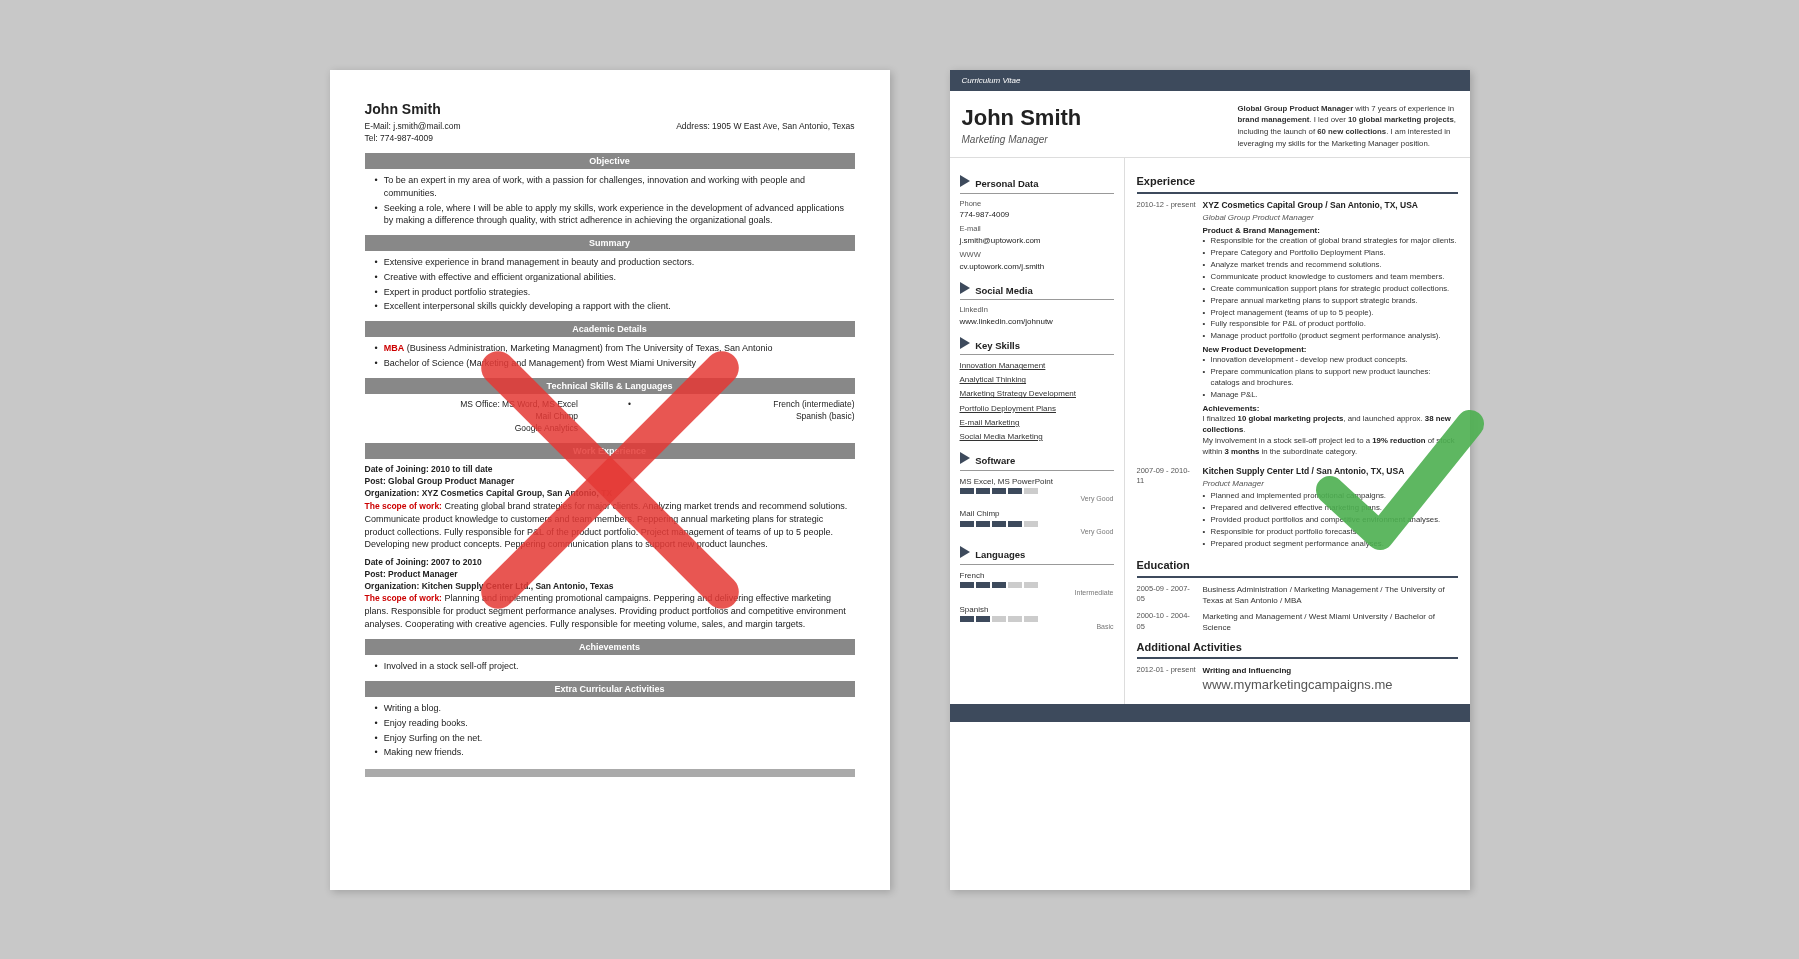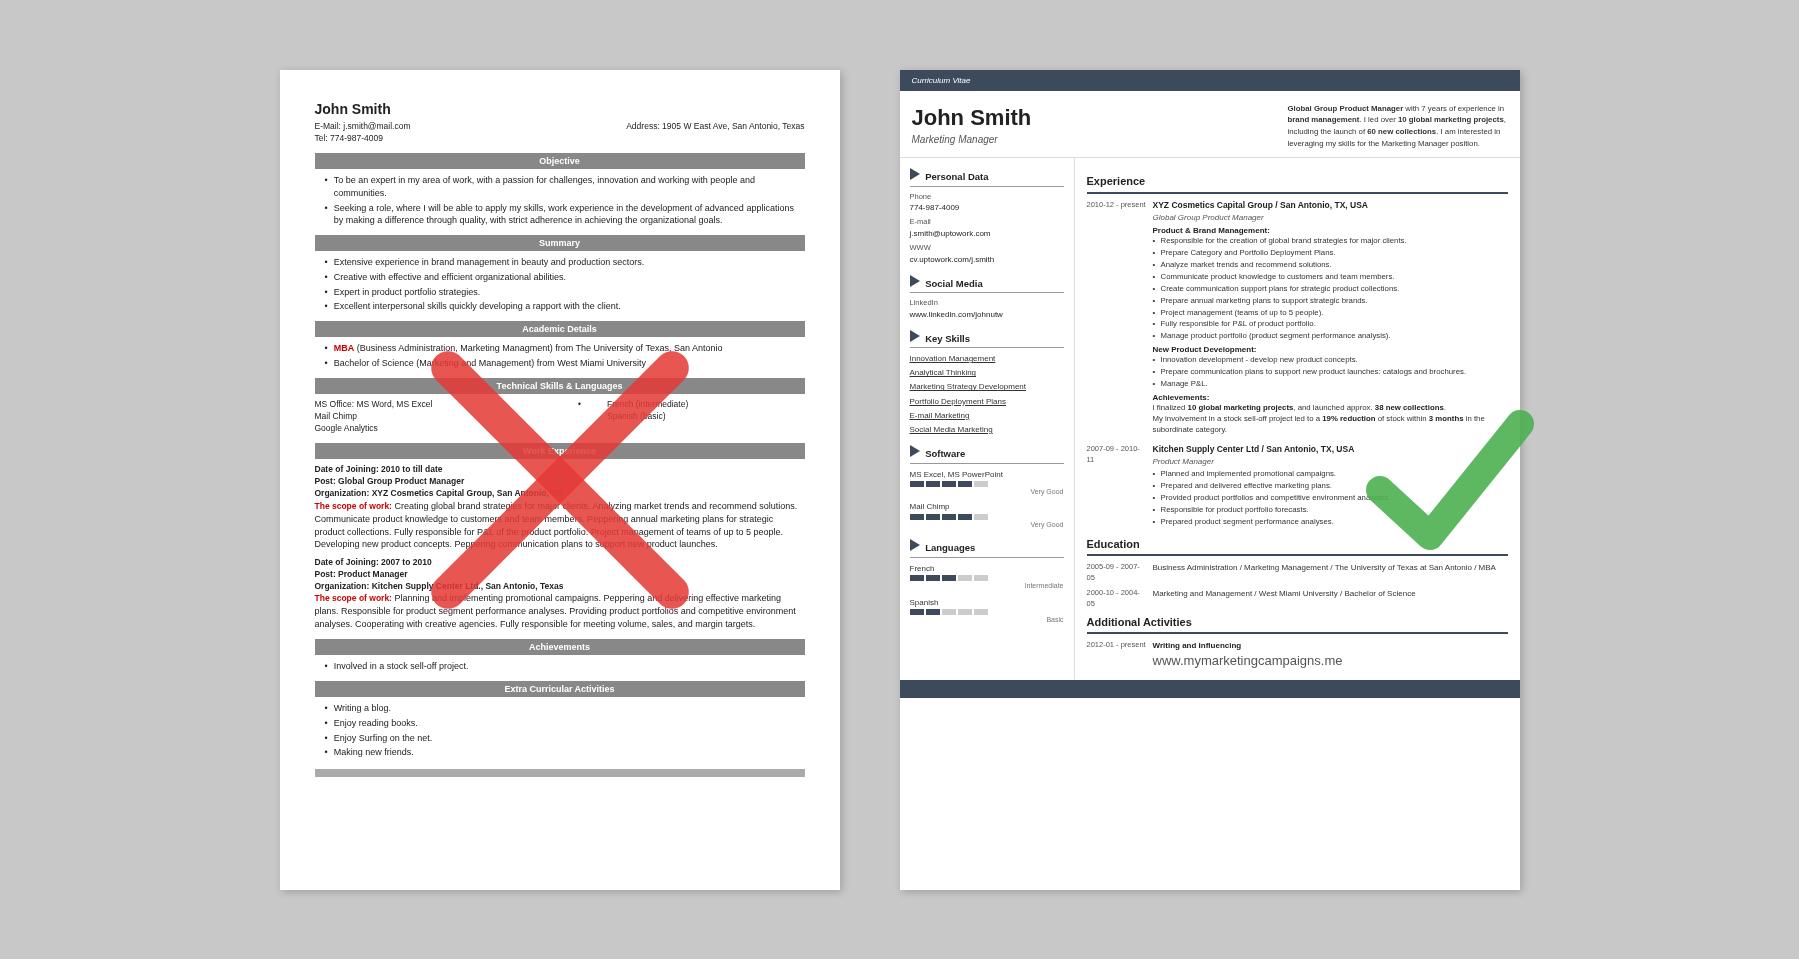"Curriculum Vitae" .resume-right { width: 620px -> 520px }
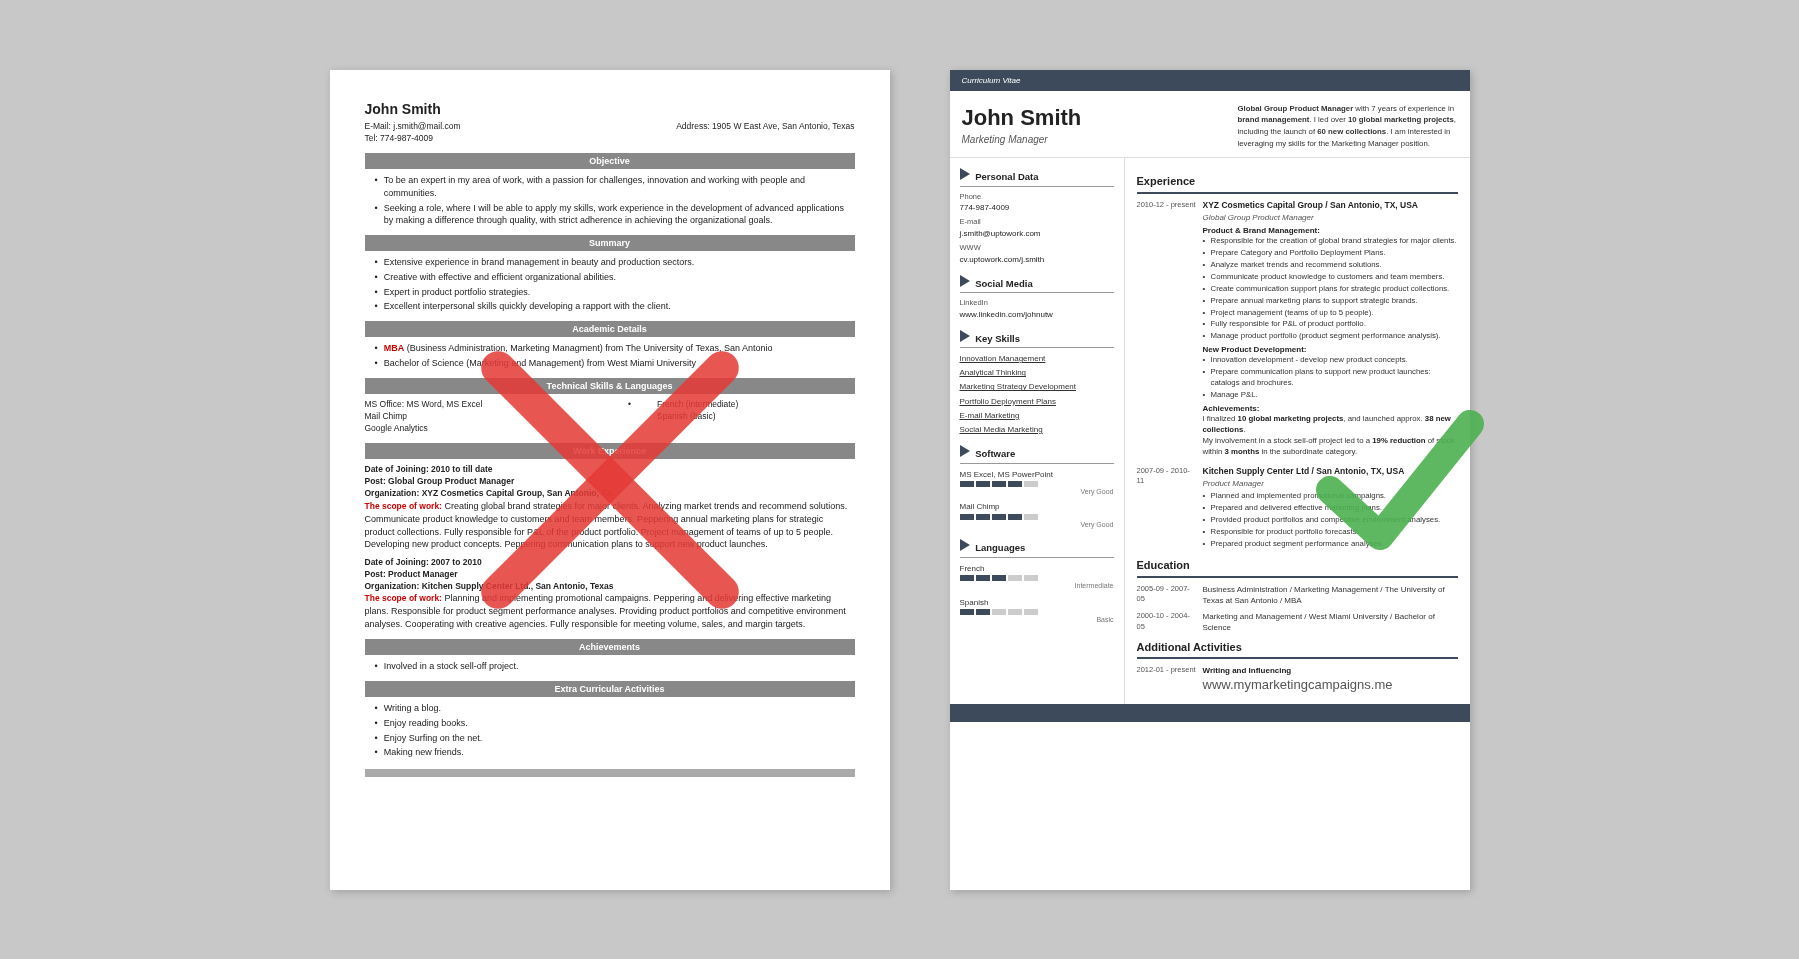"Personal Data" .resume-right .sidebar-section { margin-top: none -> 7px }
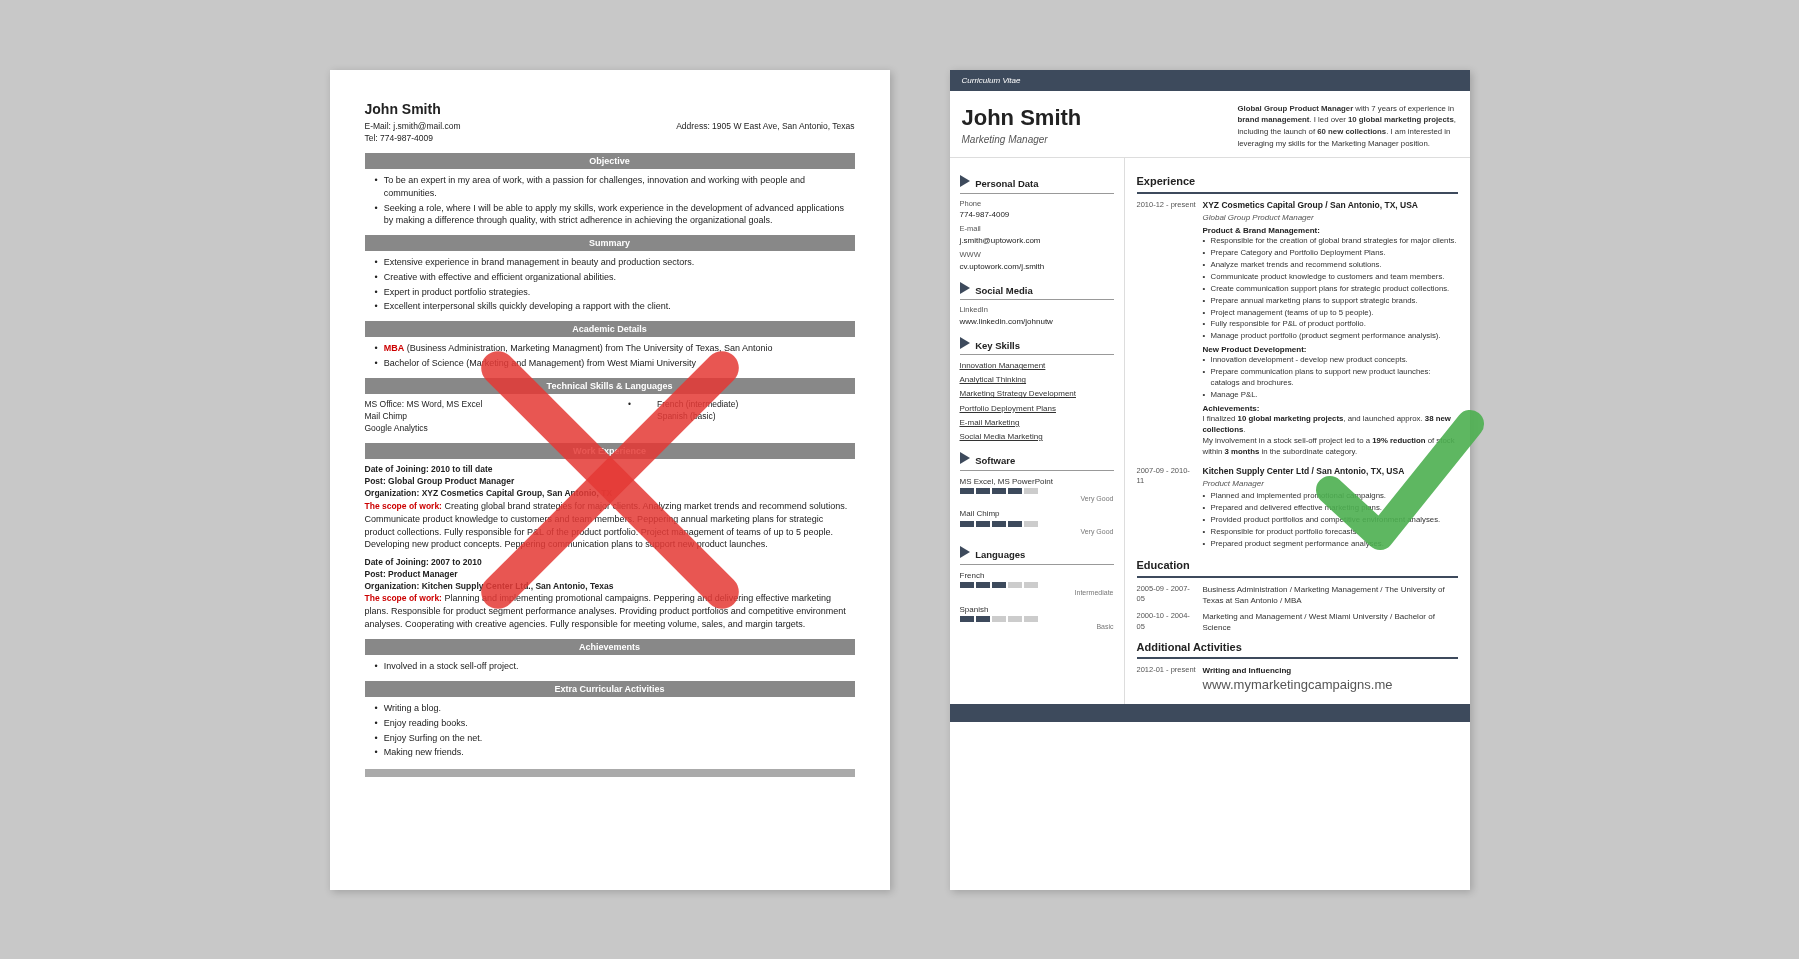"MS Office: MS Word, MS" .resume-left .two-col { gap: 26px -> 10px; text-align: none -> right }
